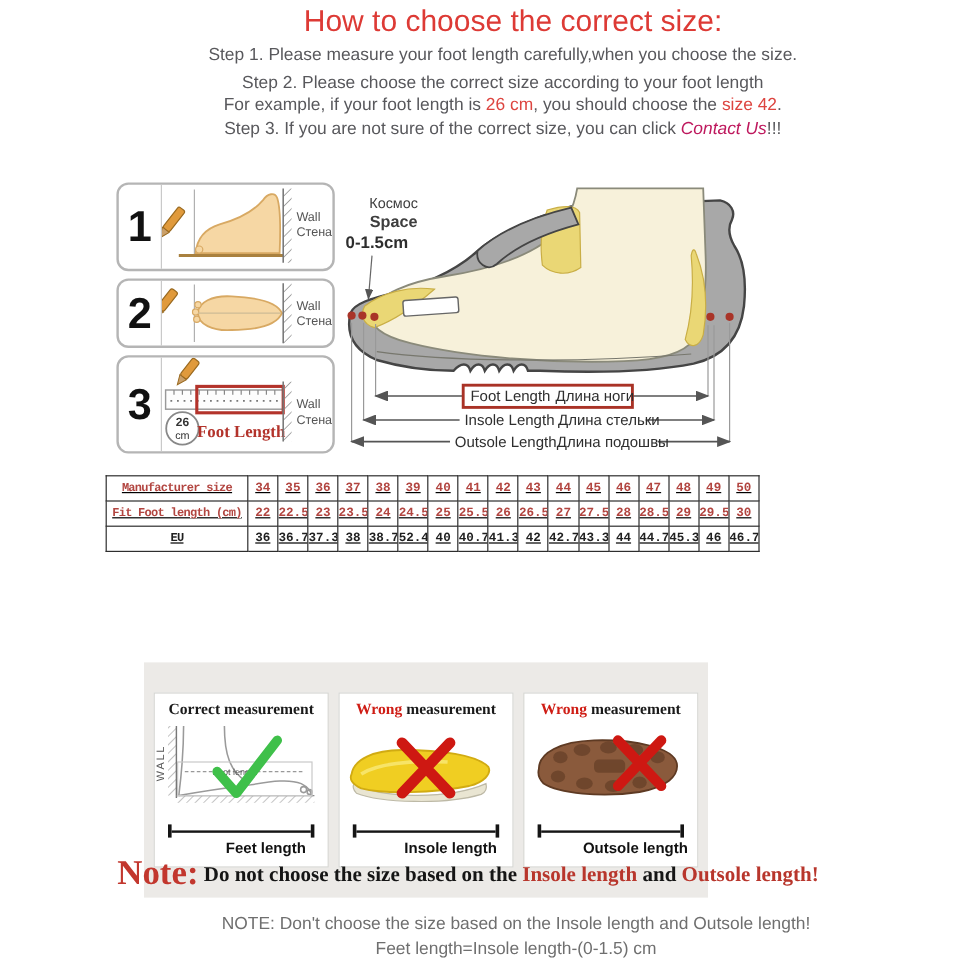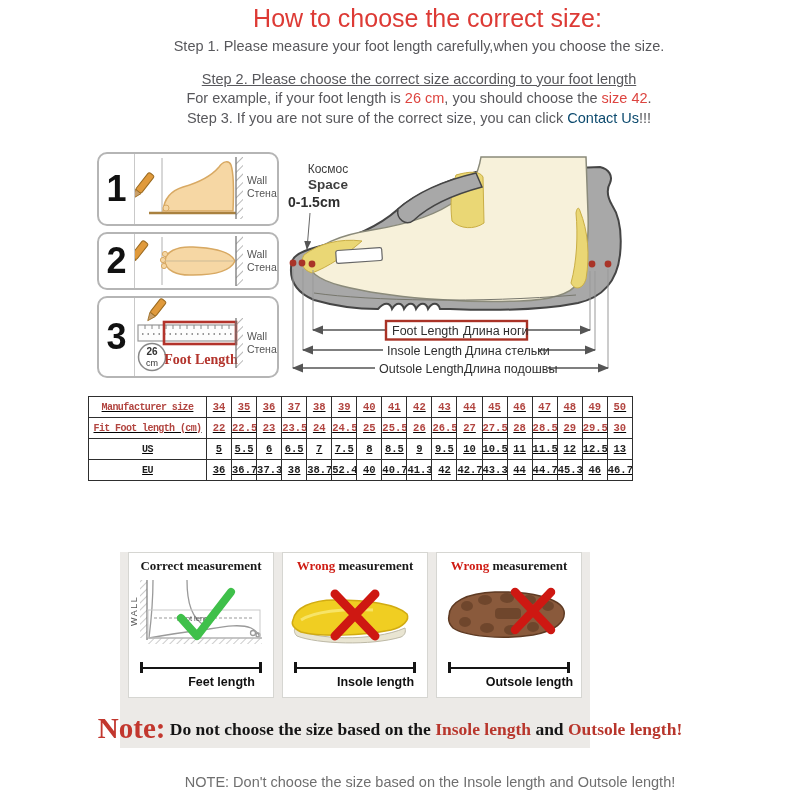"Step 2. Please choose the" .intro .gap { margin-top: 13px -> 3px; text-decoration: underline -> none }
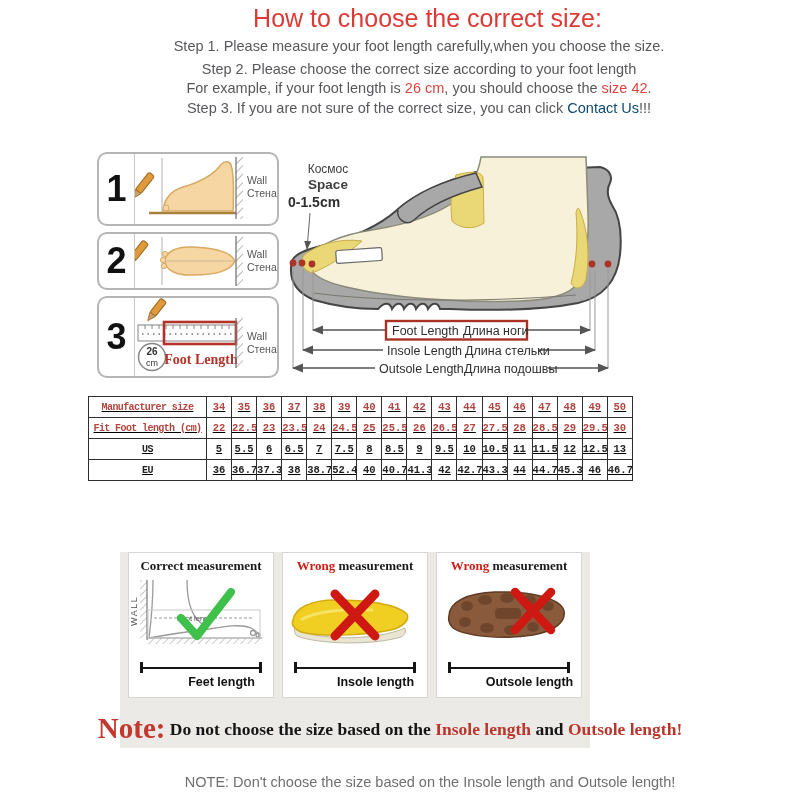"Contact Us" .contact { color: #0c4a6e -> #be185d; font-style: none -> italic }
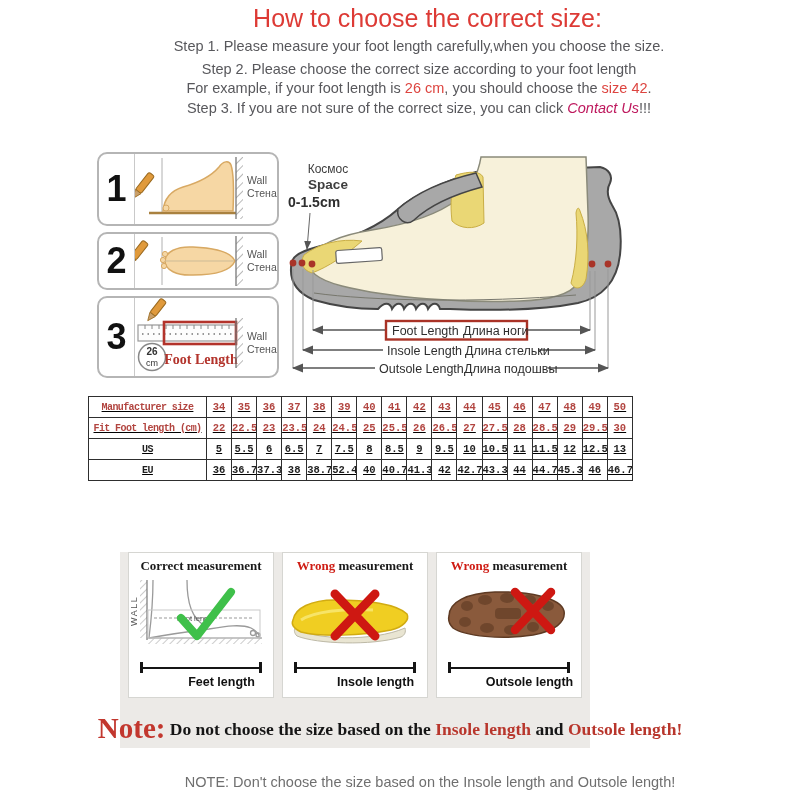"US" tr { html: <tr> <td>US</td> <td>5</td> <td>5.5</td> <td>6</td> <td>6.5</td> <td>7</td> <td>7.5</td> <td>8</td> <td>8.5</td> <td>9</td> <td>9.5</td> <td>10</td> <td>10.5</td> <td>11</td> <td>11.5</td> <td>12</td> <td>12.5</td> <td>13</td> </tr> -> none }
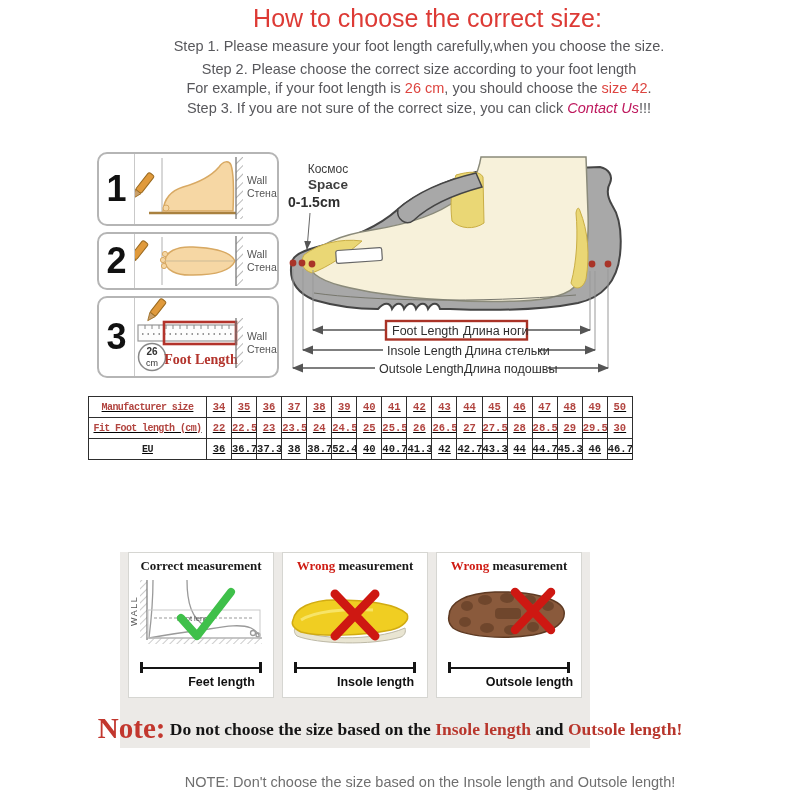"Correct measurement" .strip { align-items: flex-start -> center }
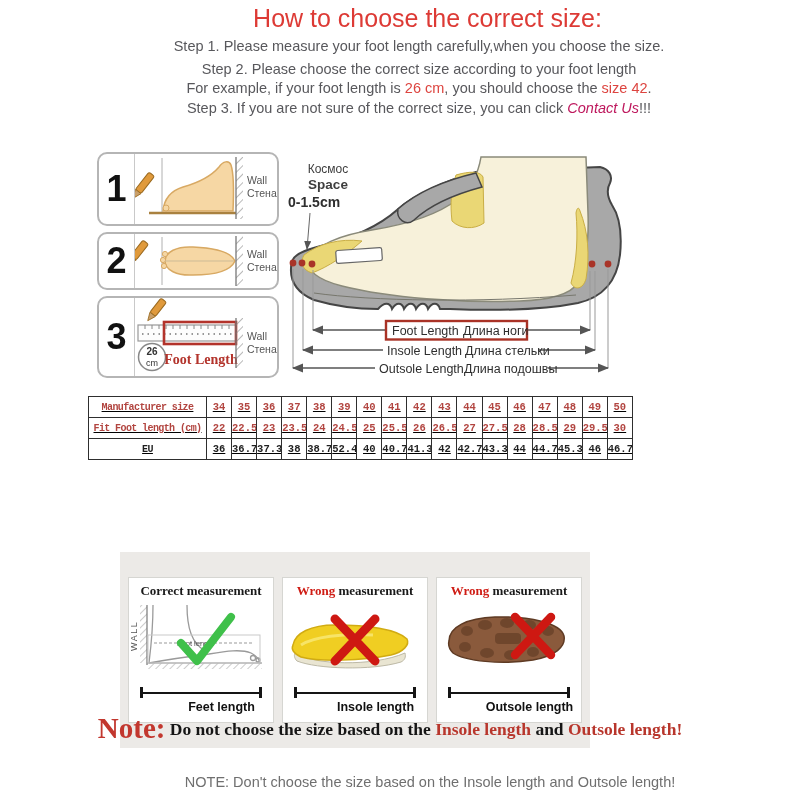"NOTE: Don't choose the size" .footer-note p { margin: 12px -> 0 }
